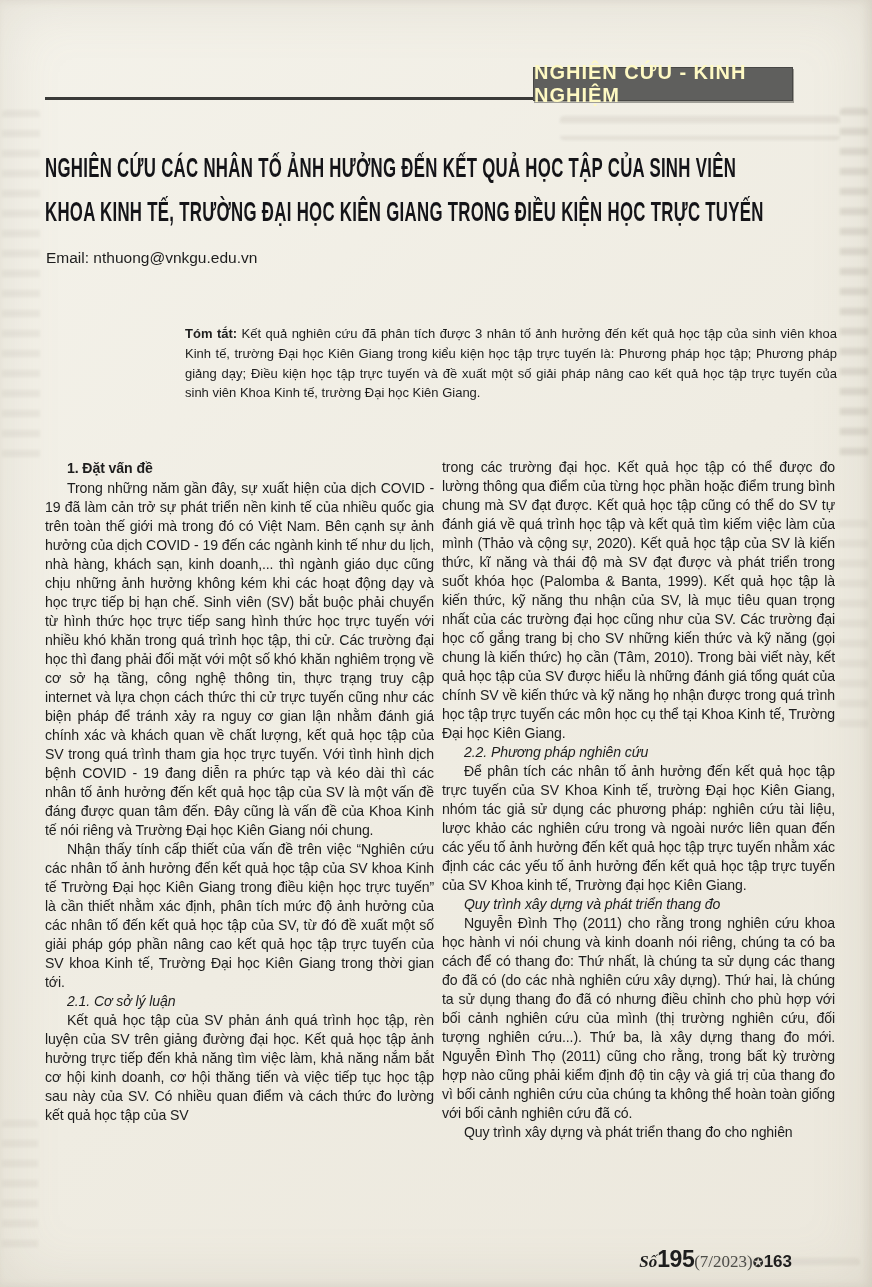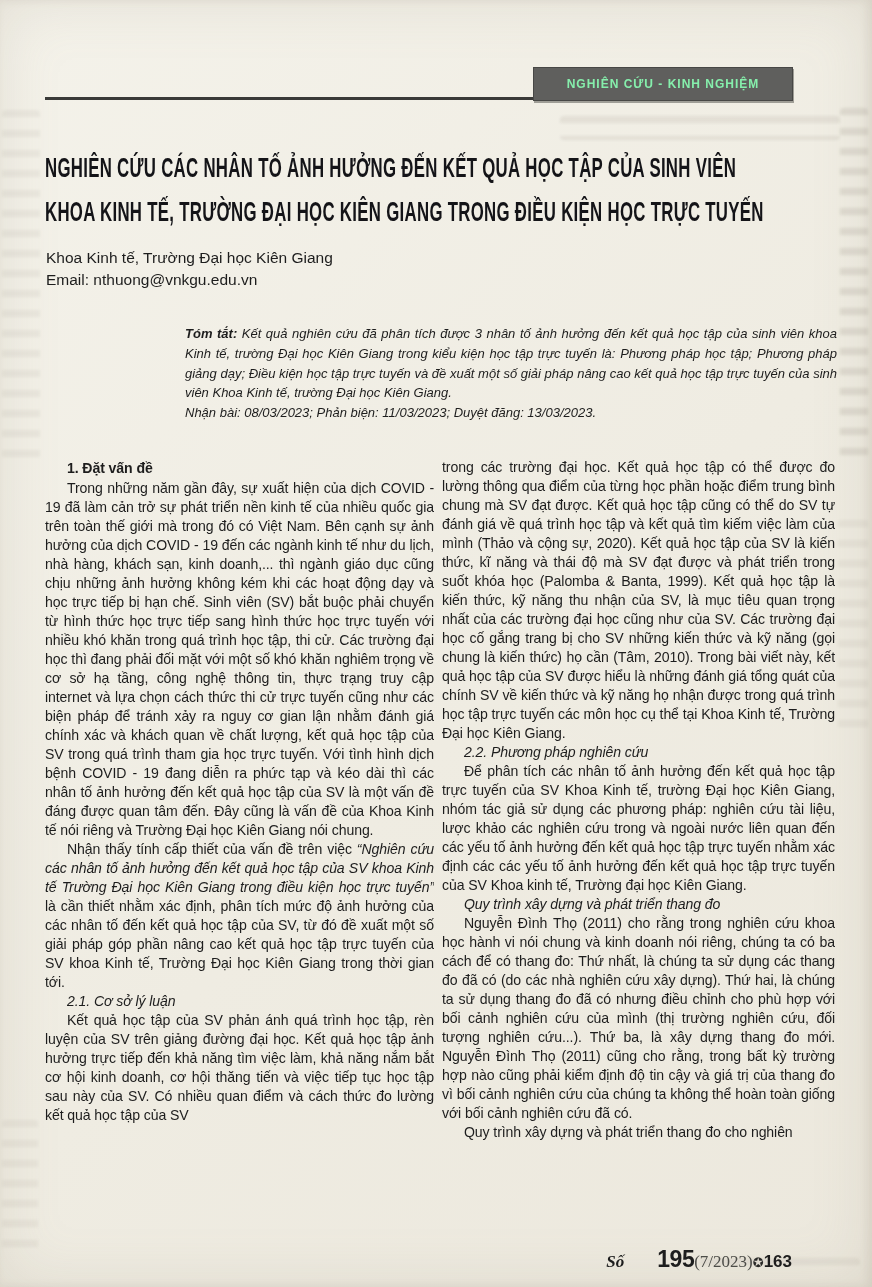"NGHIÊN CỨU - KINH NGHIỆM" .badge { color: #86efac -> #fef9c3; font-size: 12px -> 20px }
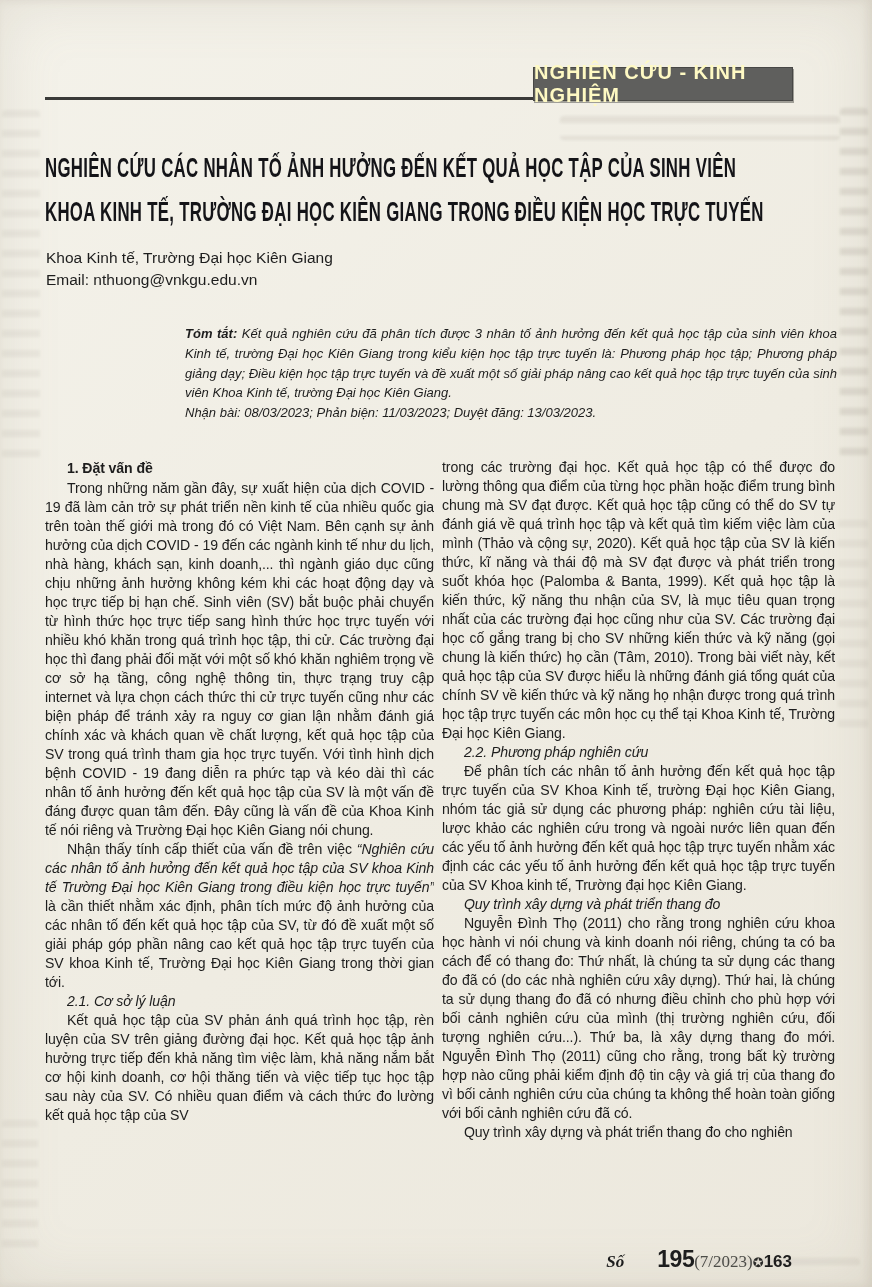"Khoa Kinh tế, Trường Đại học Kiên Giang" div { html: <div>Khoa Kinh tế, Trường Đại học Kiên Giang</div> -> none }
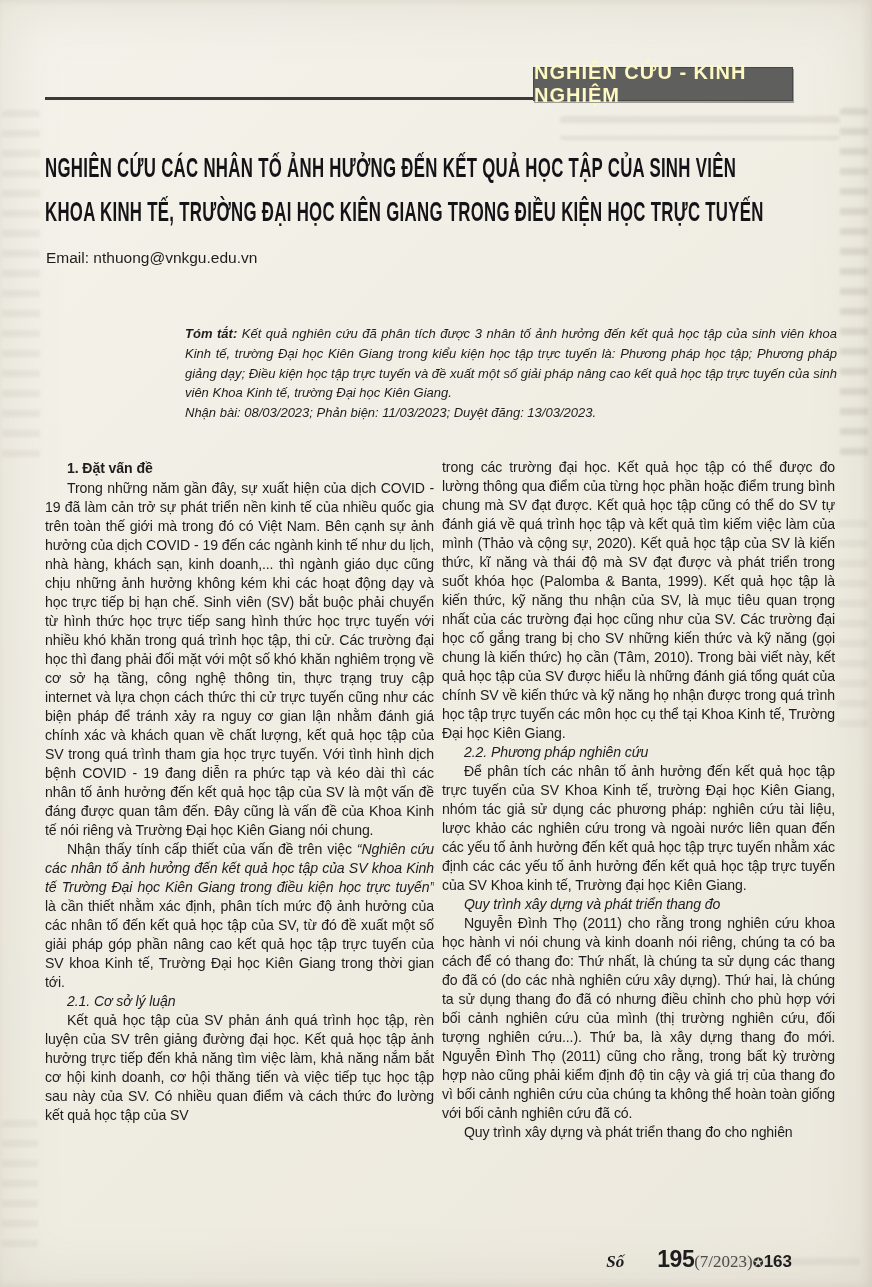"Tóm tắt: Kết quả nghiên" .abstract-block { font-style: italic -> none }
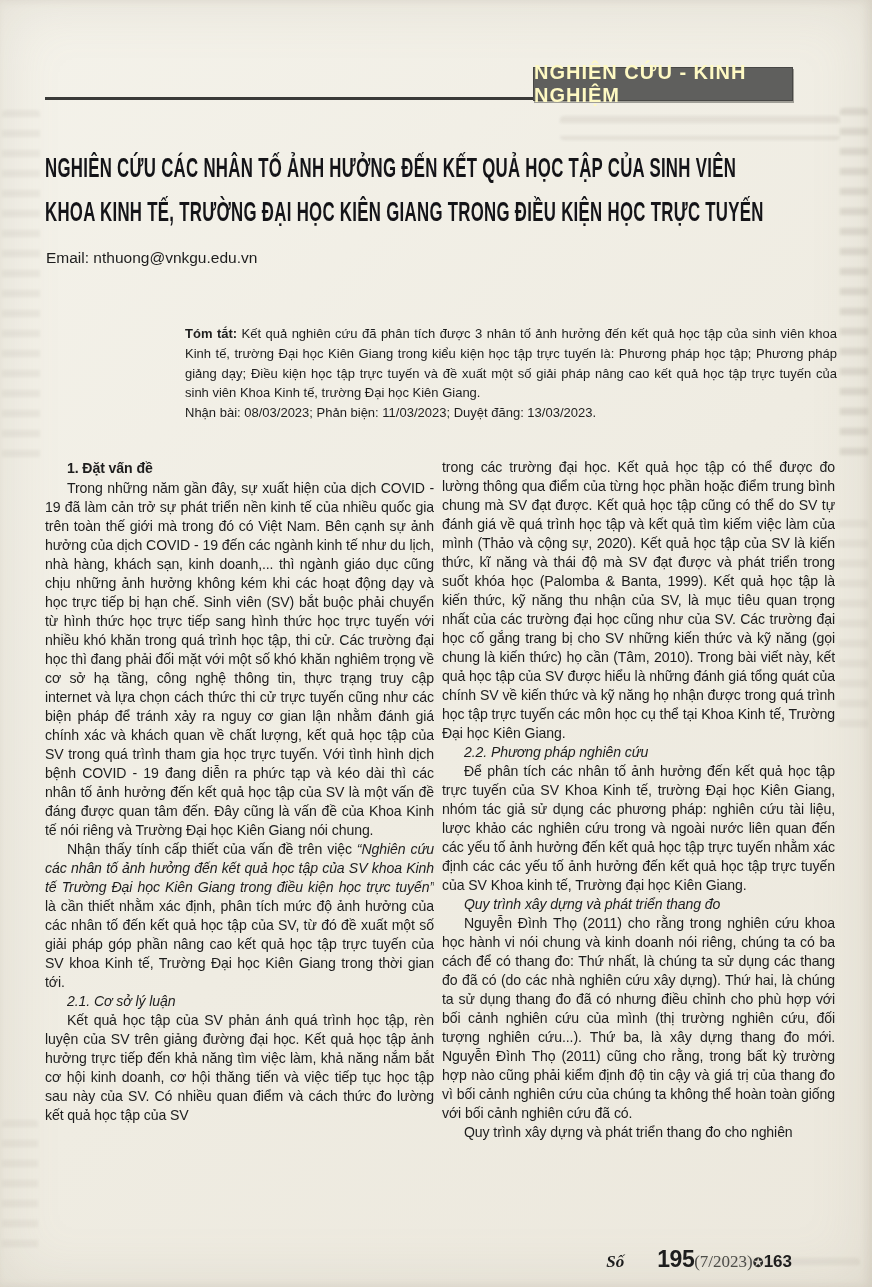"Nhận bài: 08/03/2023; Phản biện:" div { html: <div>Nhận bài: 08/03/2023; Phản biện: 11/03/2023; Duyệt đăng: 13/03/2023.</div> -> none }
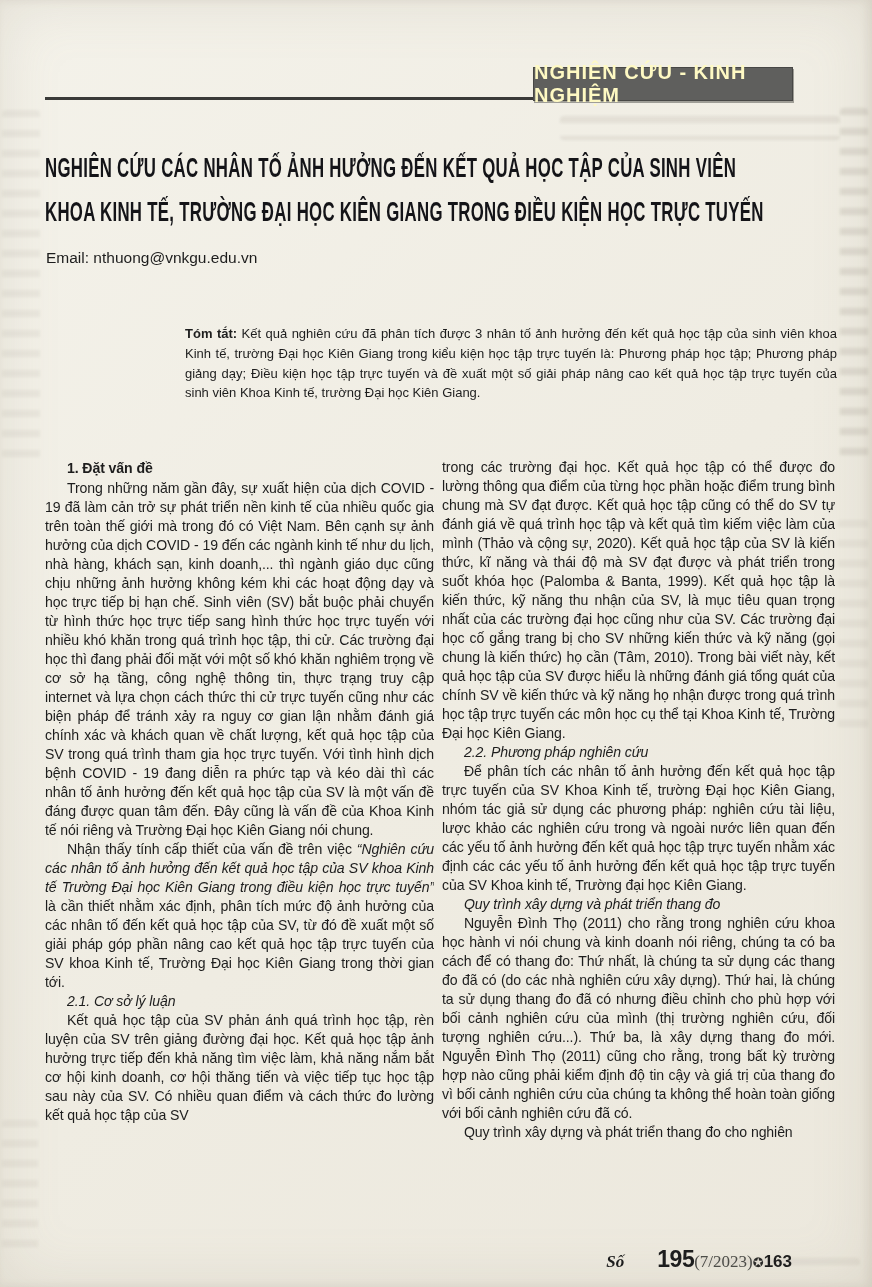"“Nghiên cứu các nhân tố" .q { font-style: italic -> none }
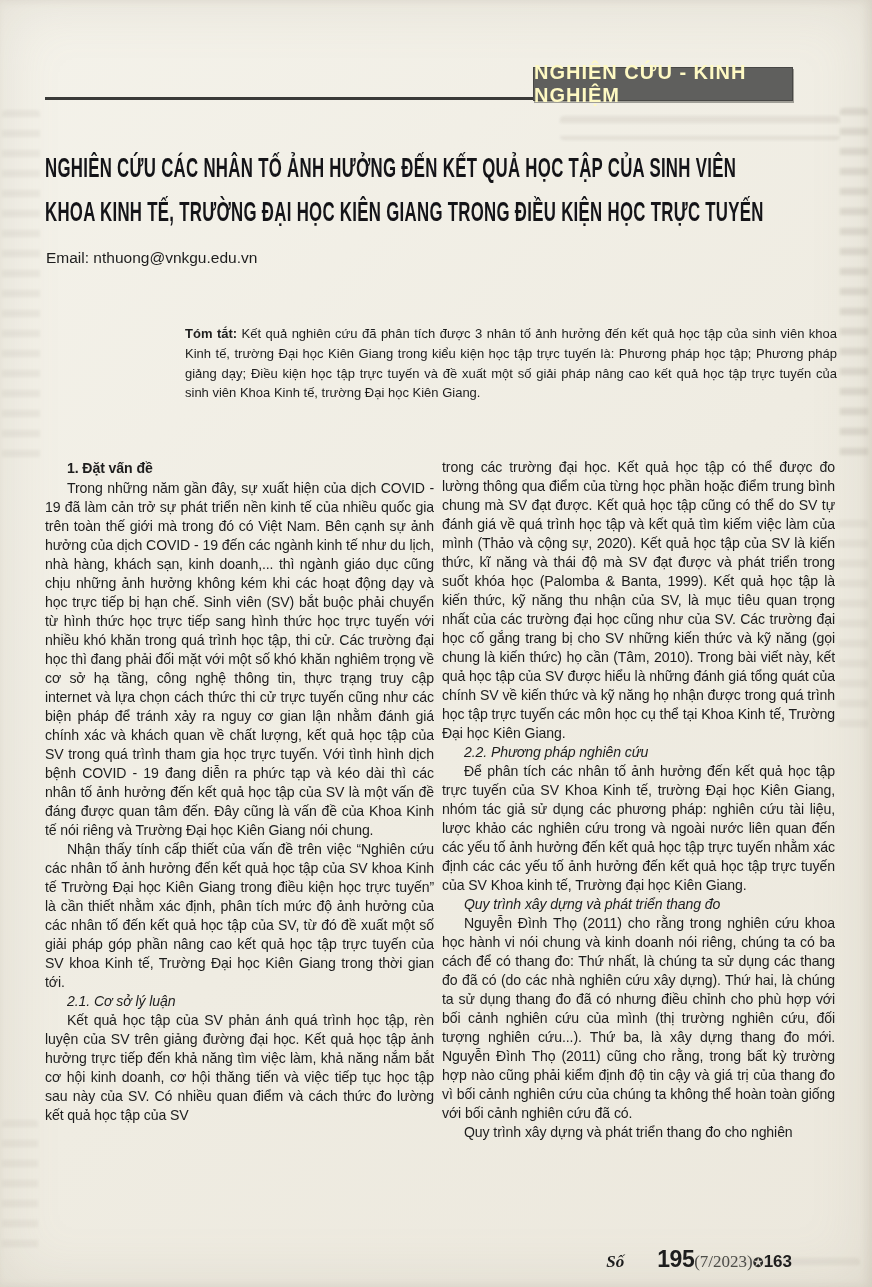"195" .footer .no { margin-left: 33px -> none }
